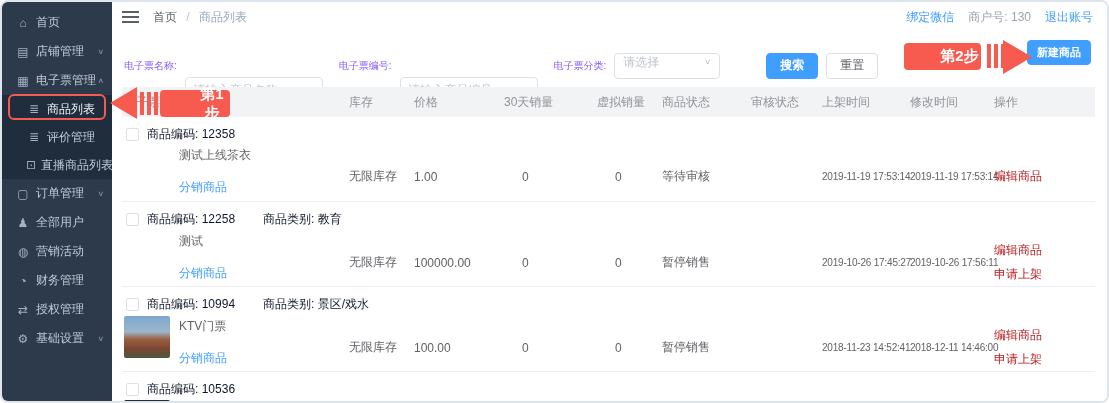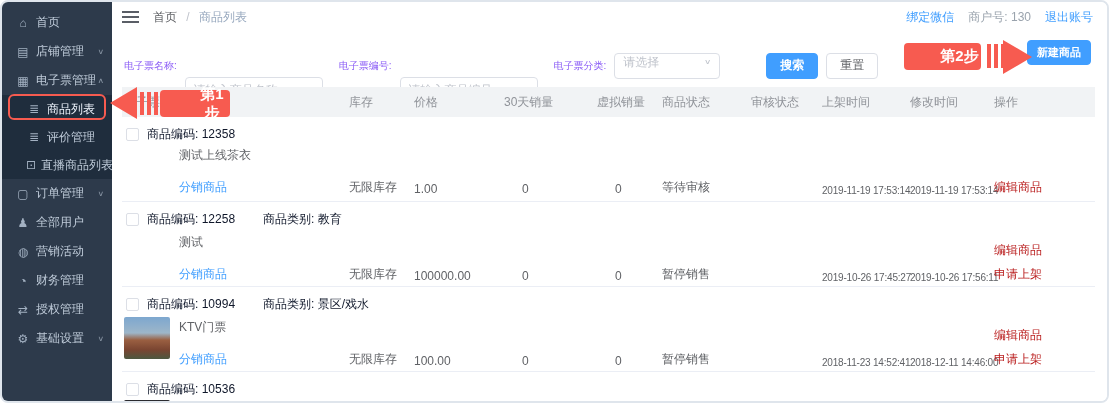"测试上线茶衣" .r-body { align-items: flex-end -> center }
